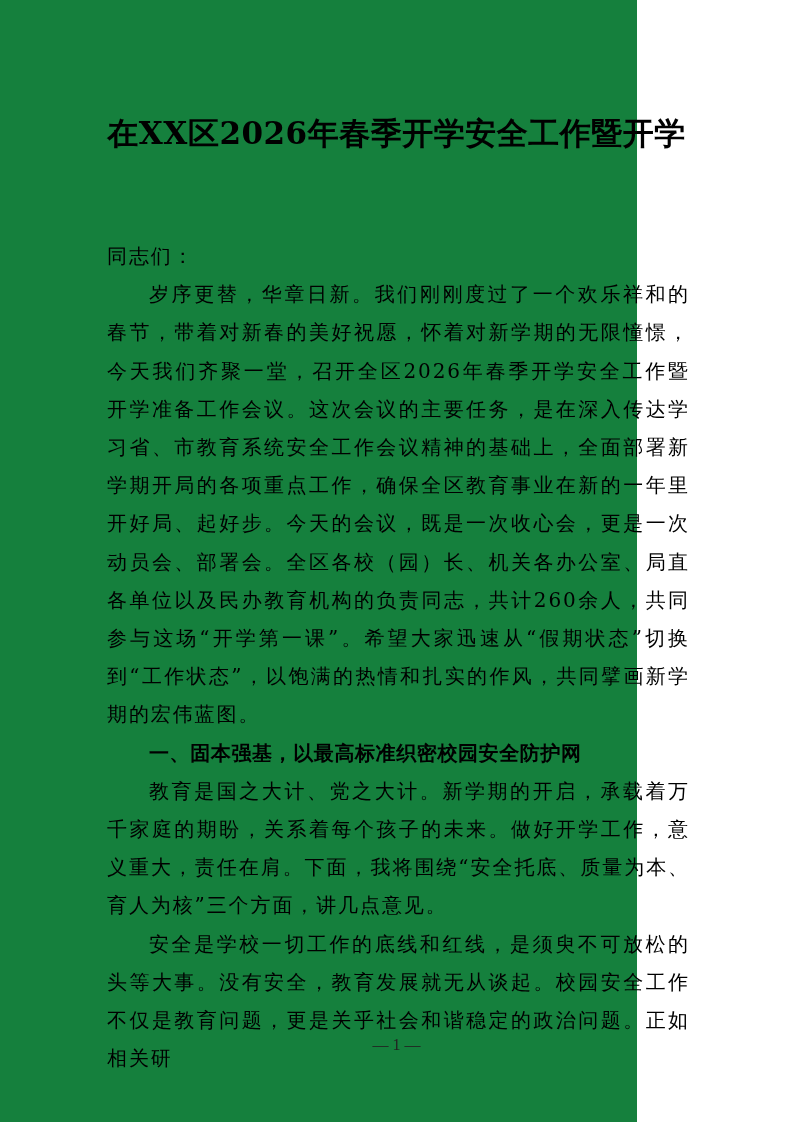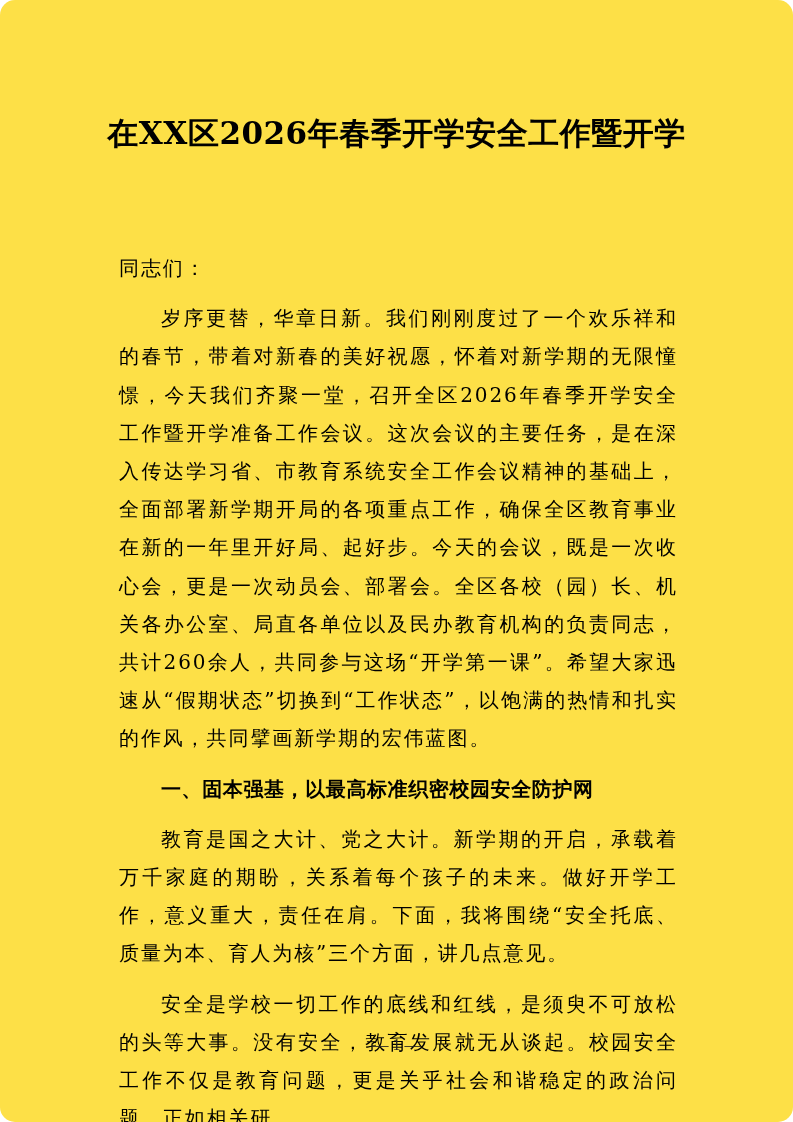"在XX区2026年春季开学安全工作暨开学" .page { background: #fde047 -> #15803d; border-radius: 15px -> none; width: 793px -> 637px }
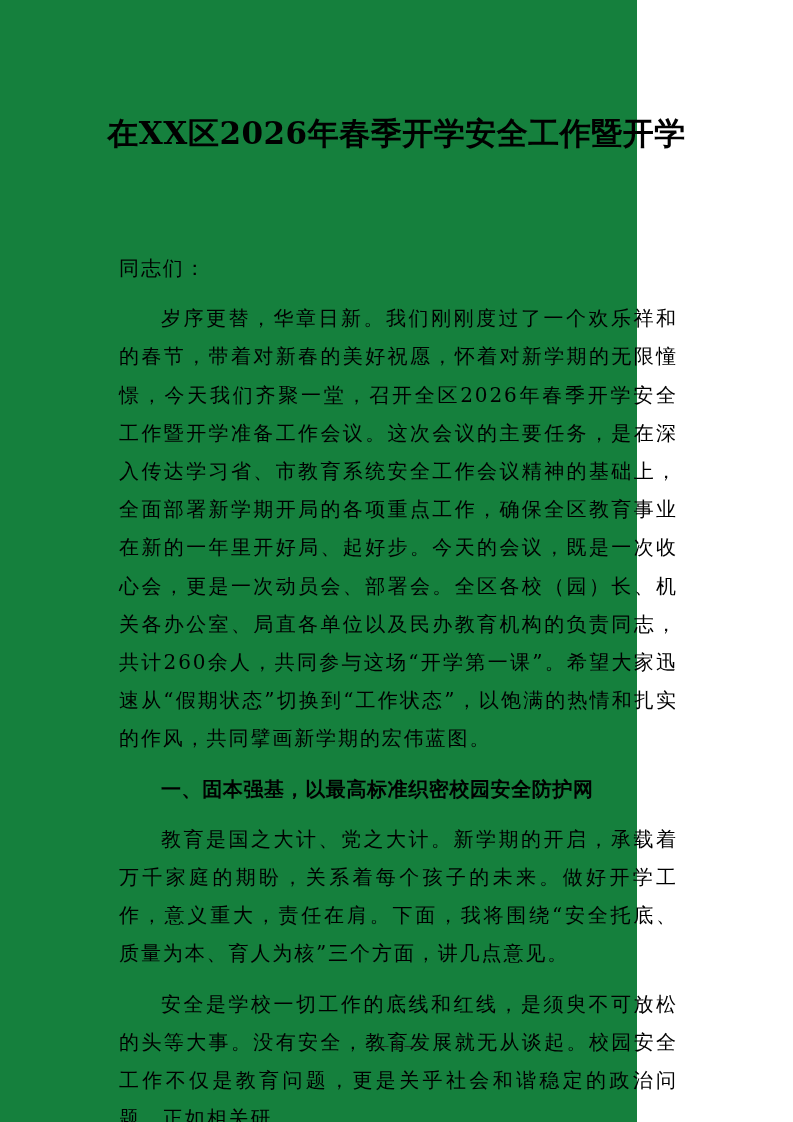"同志们：" .body p { margin: 12px -> 0 }
